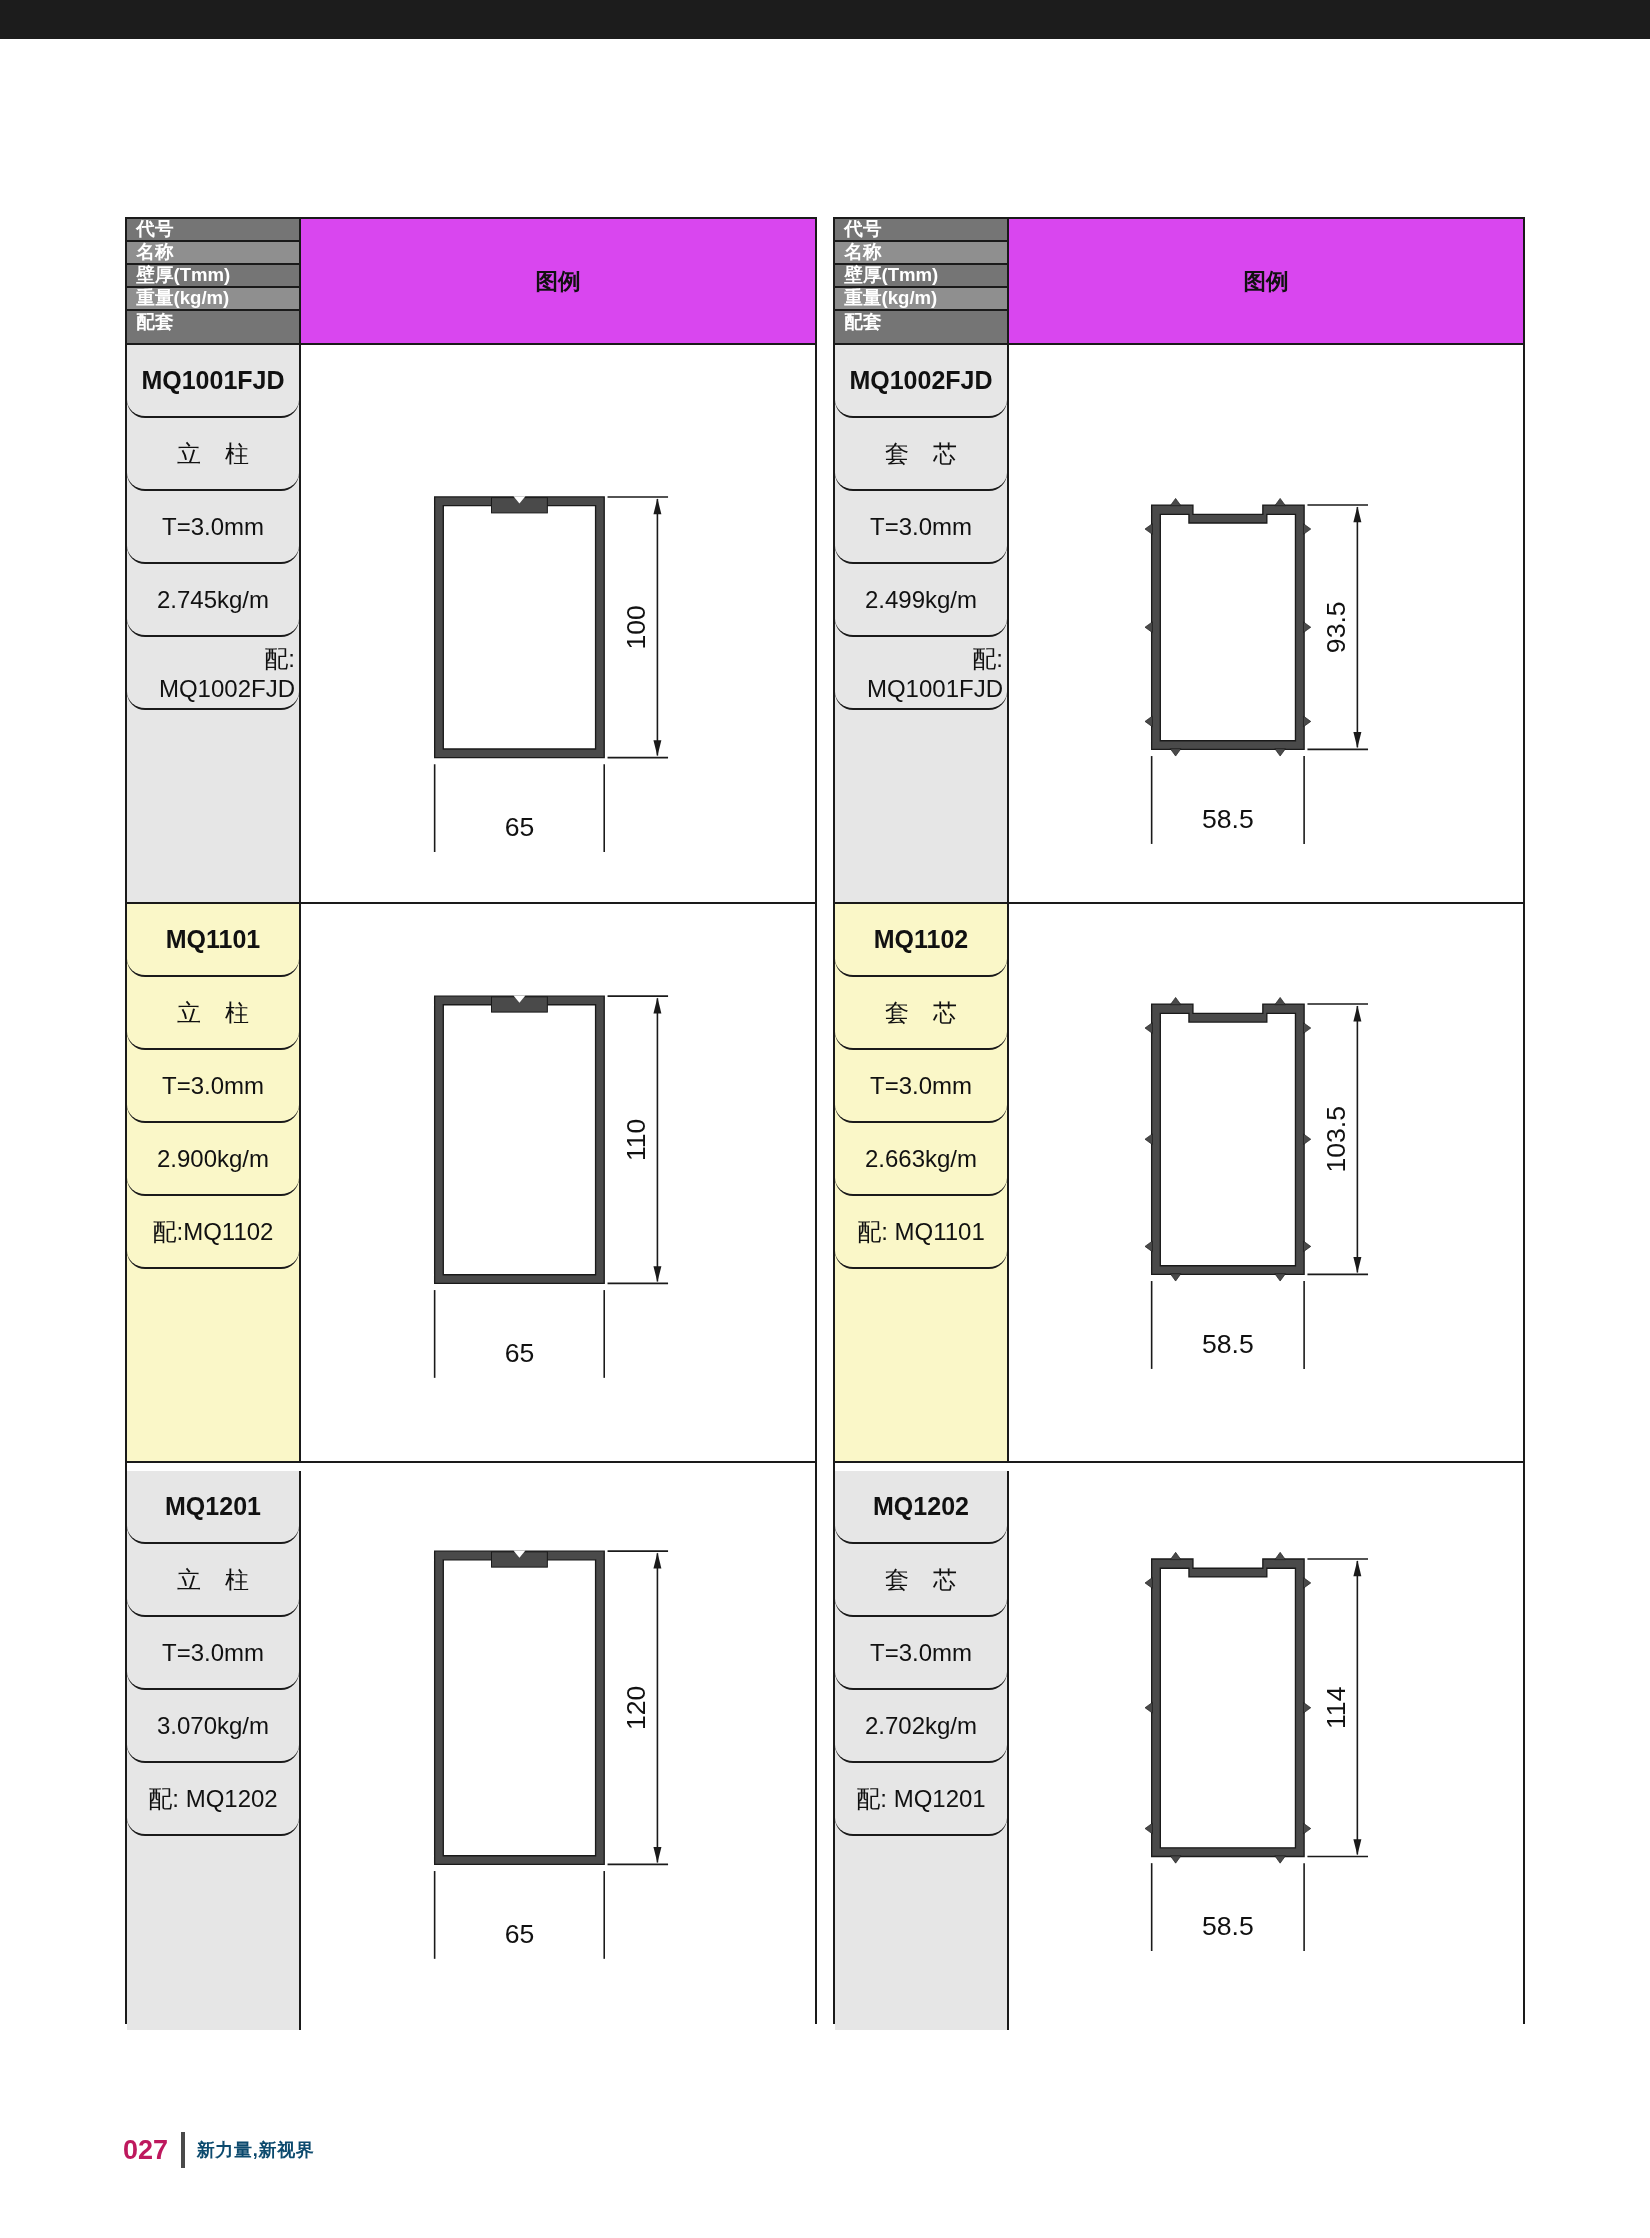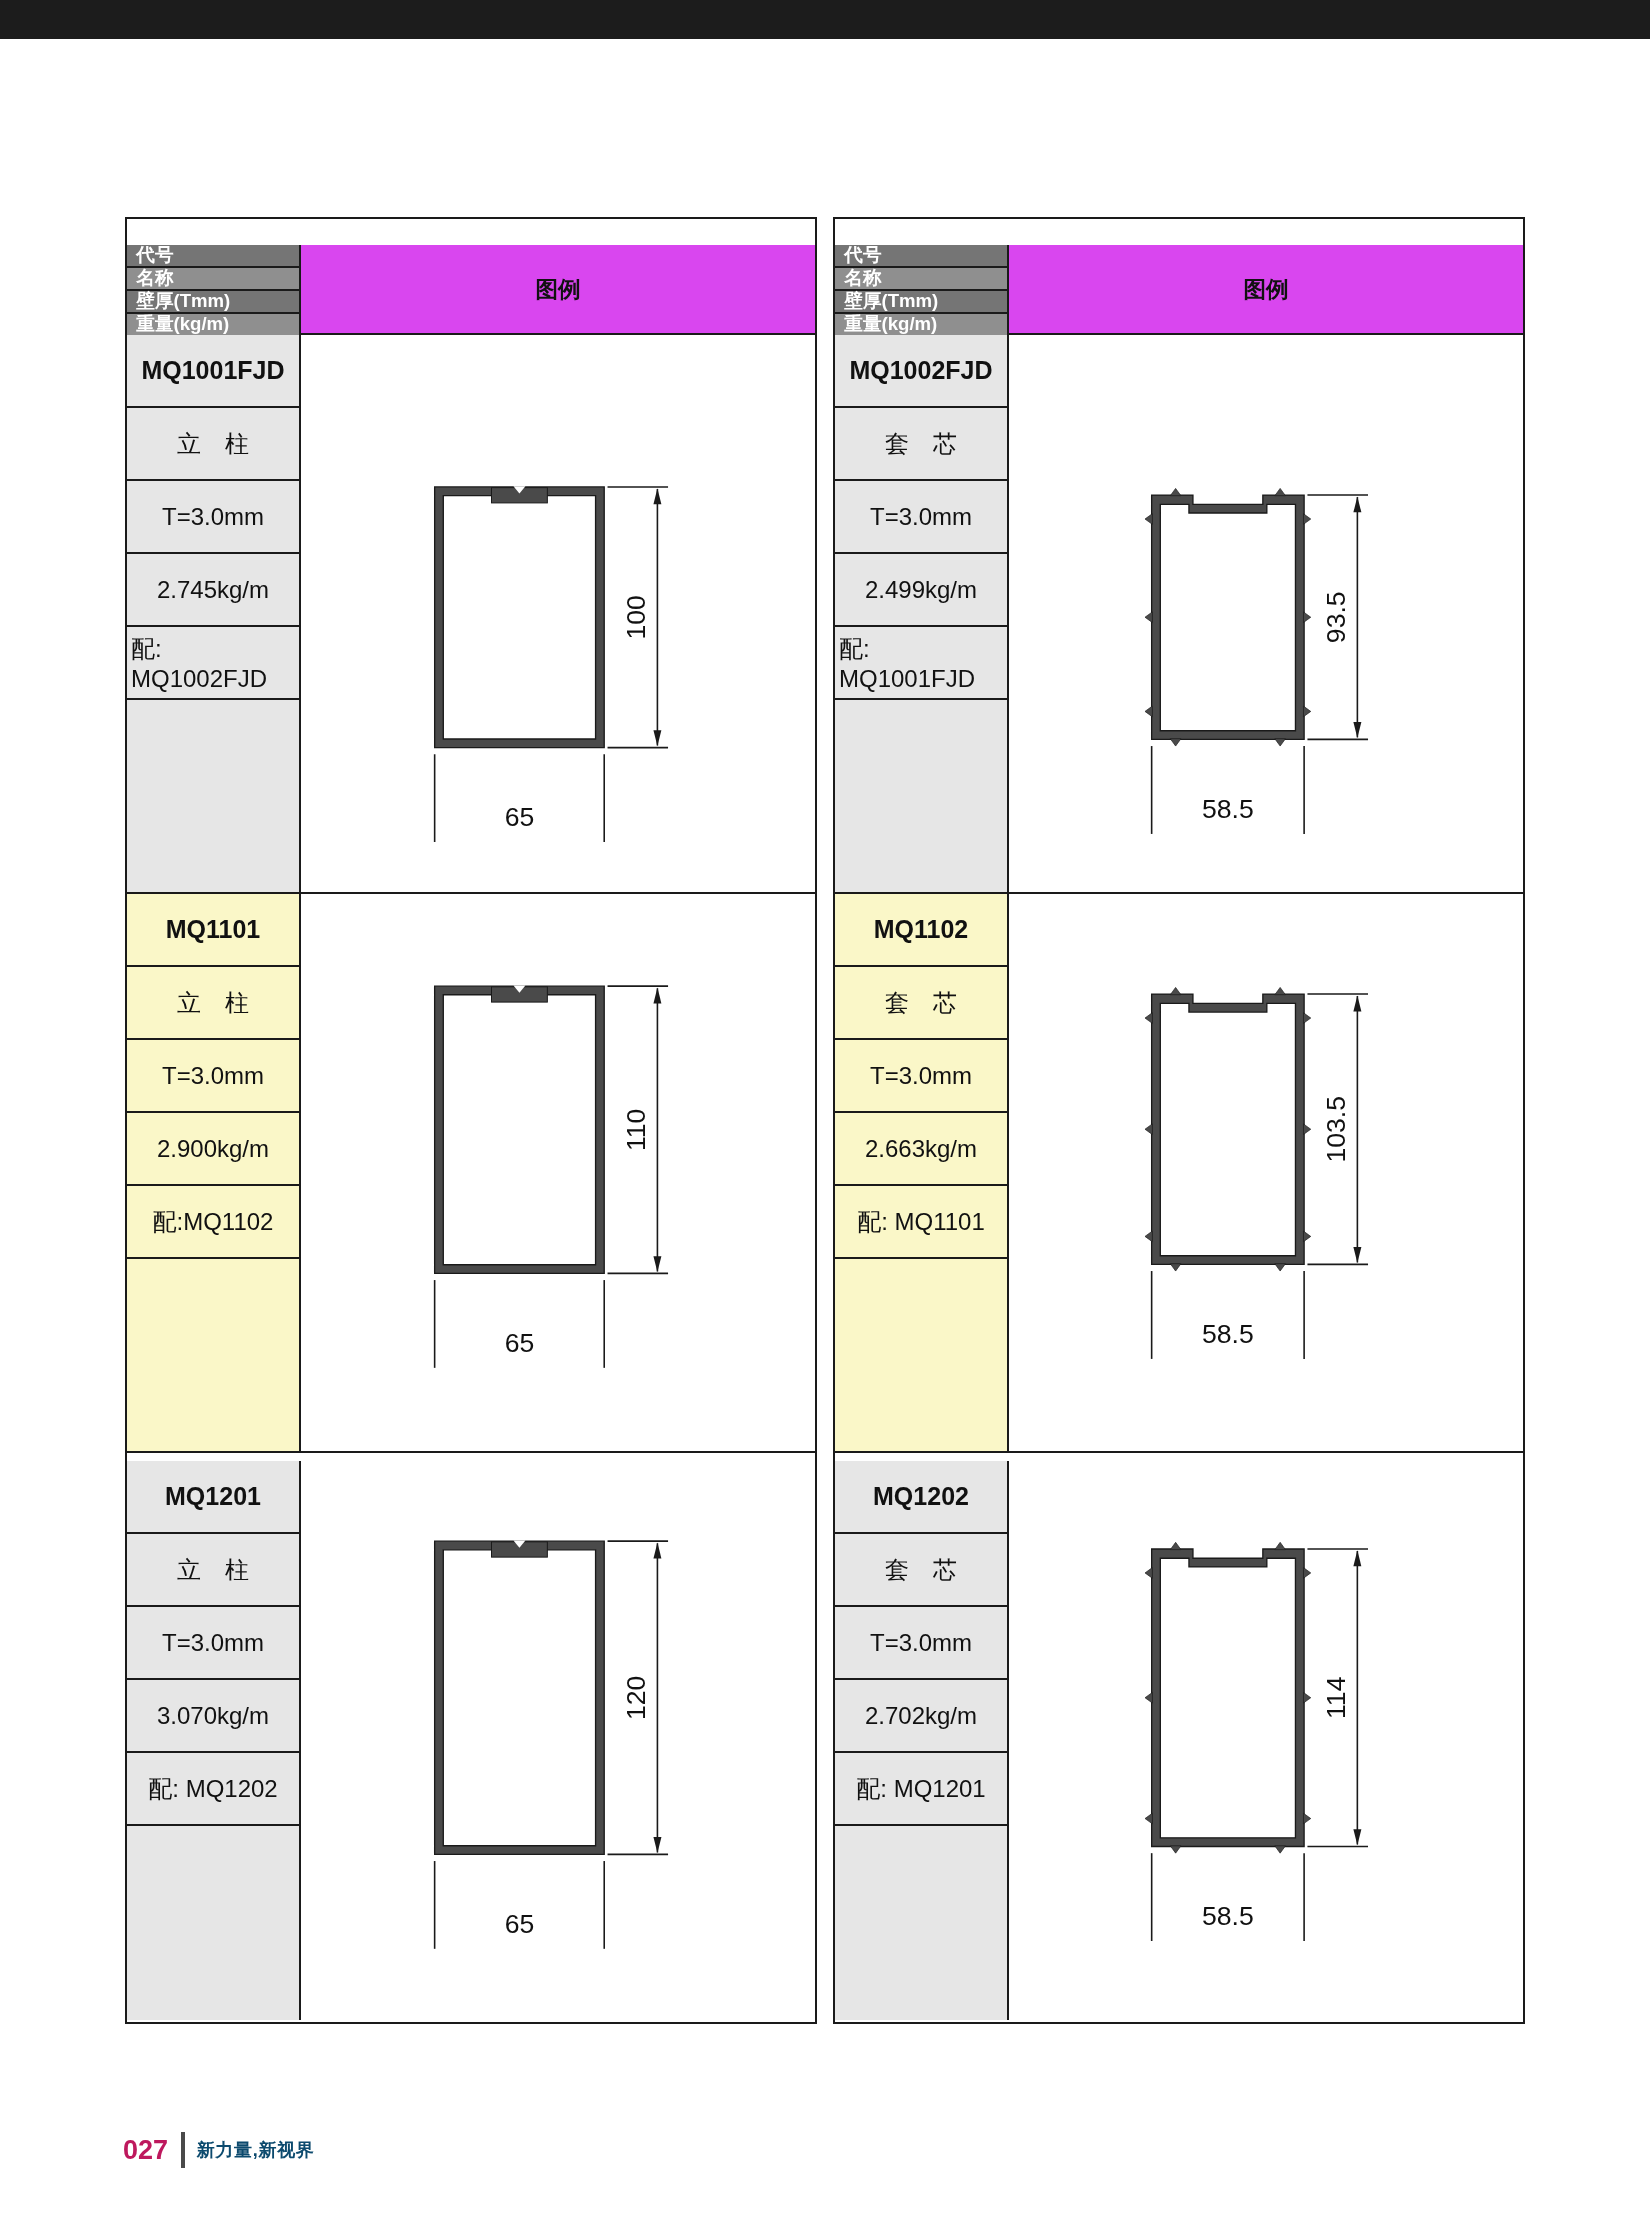"代号" .header { height: 90px -> 126px; margin-top: 26px -> none }
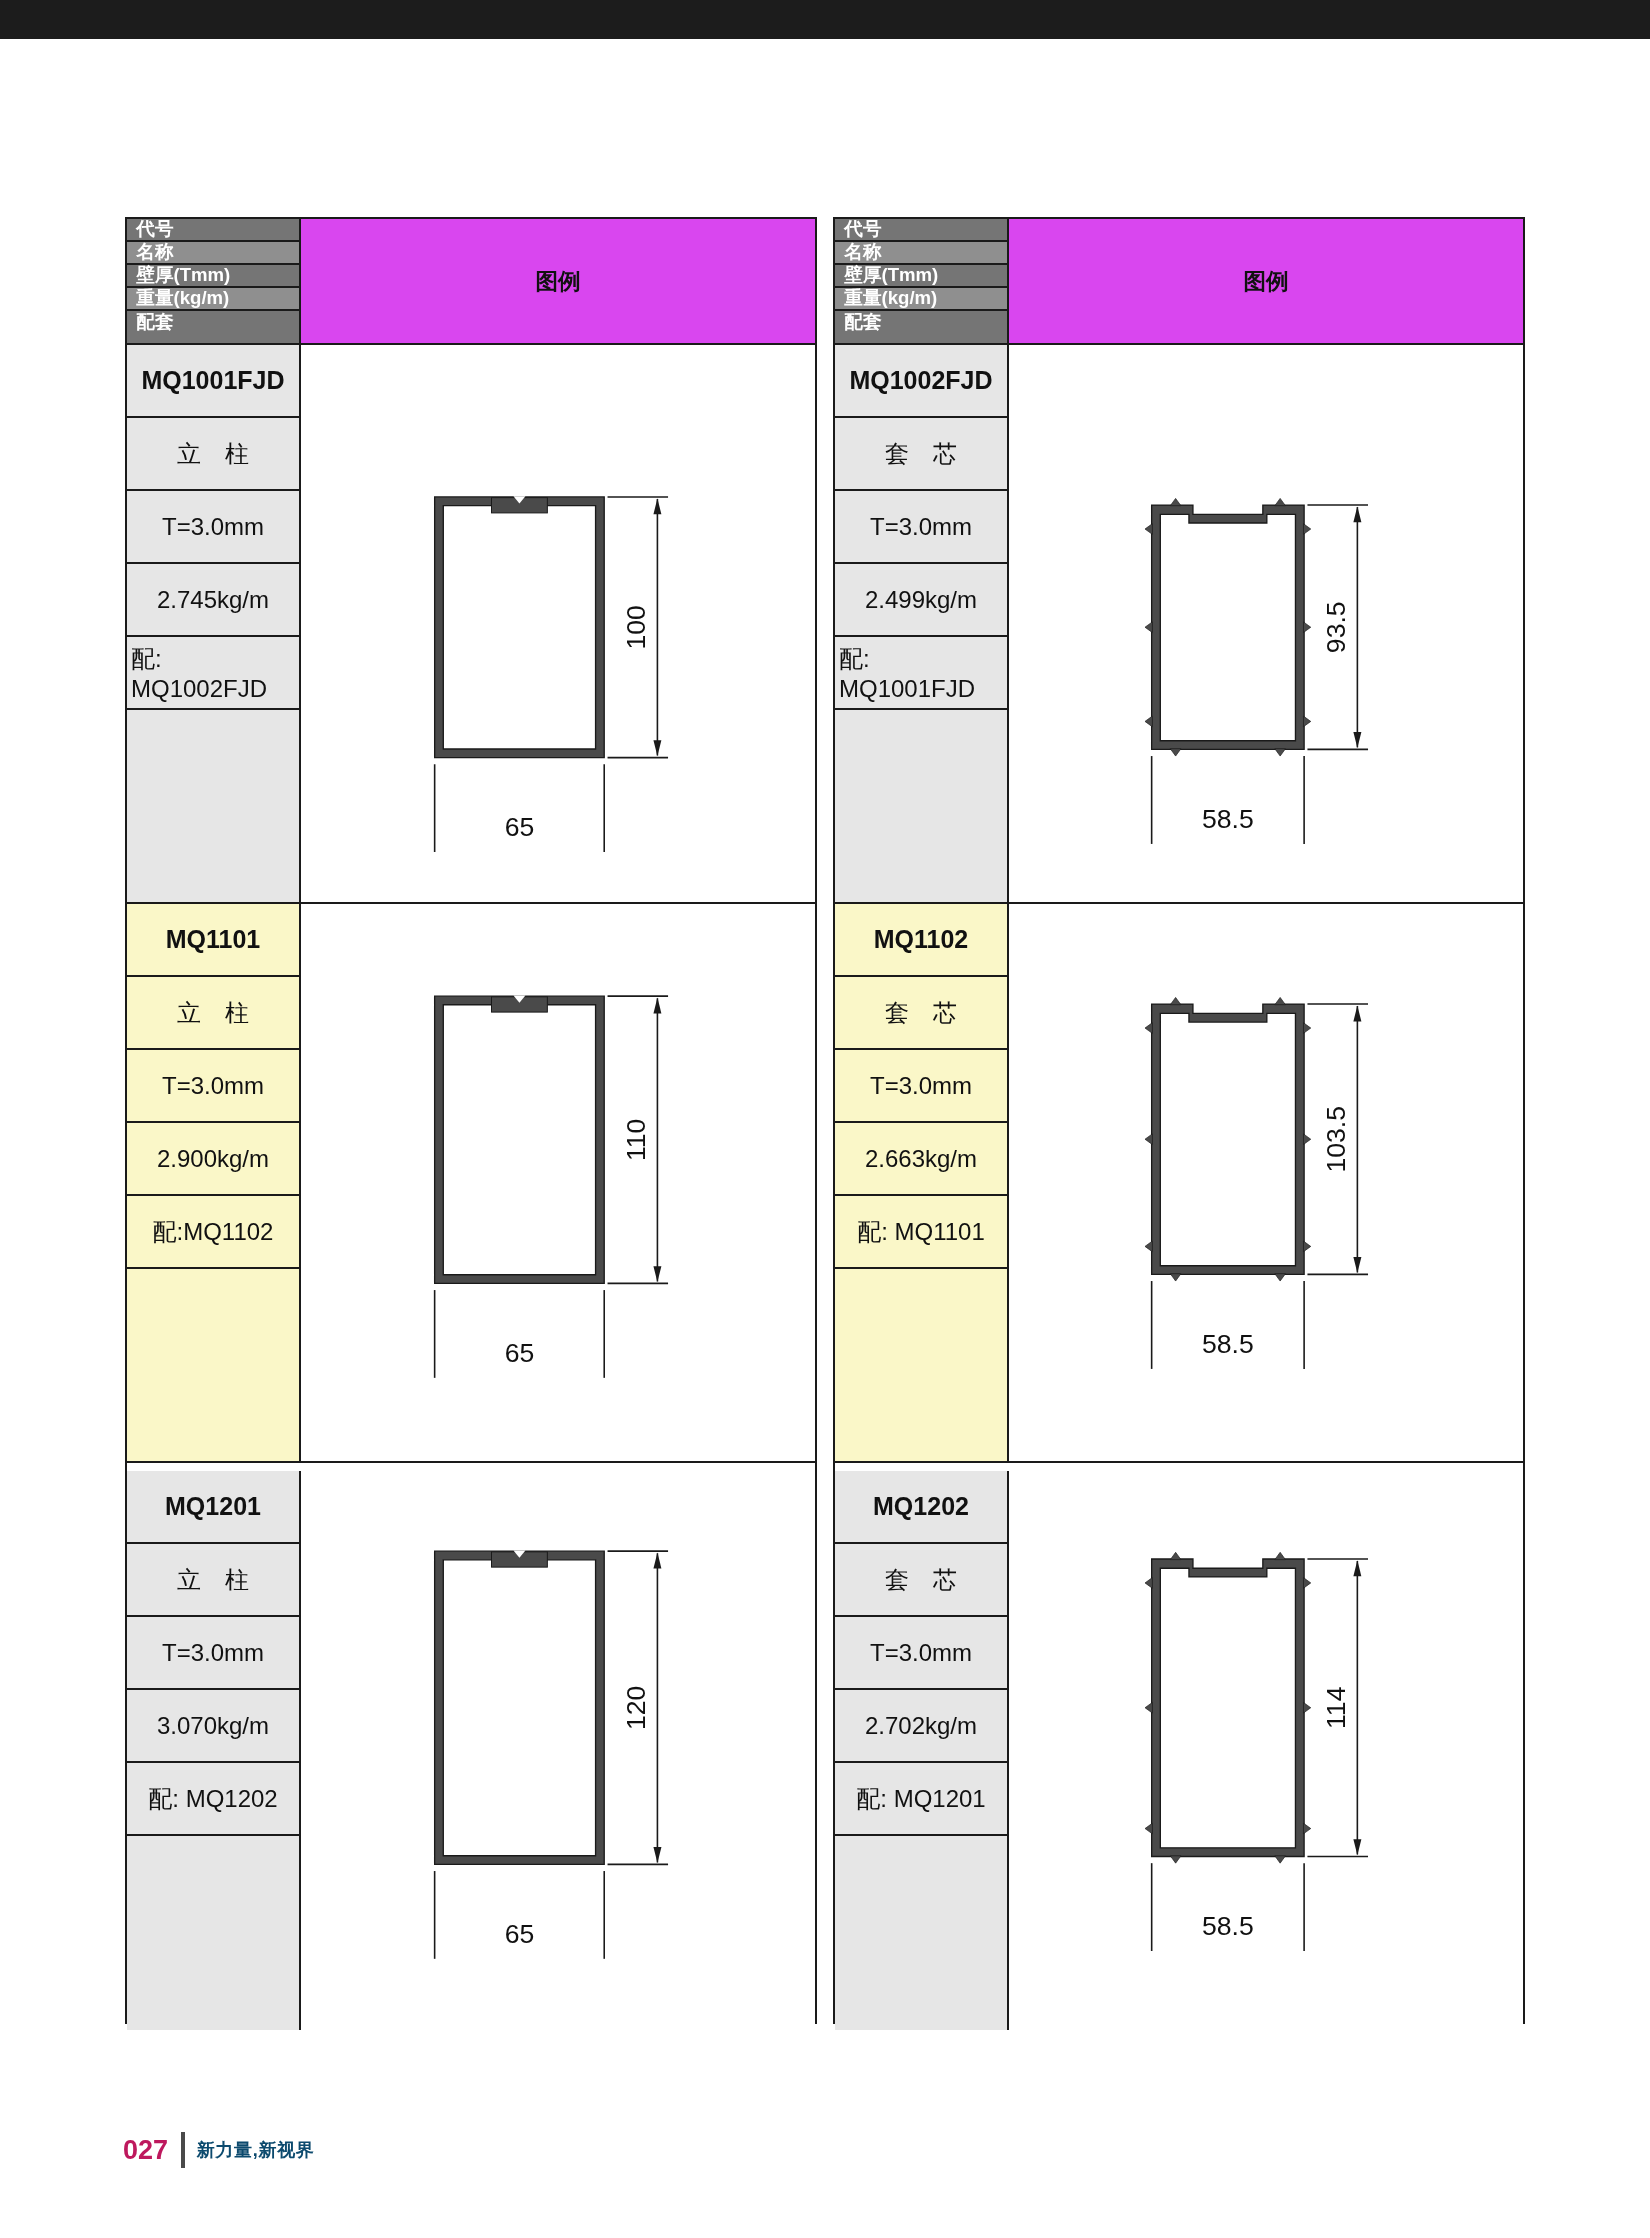"MQ1001FJD" .lcell { border-radius: none -> 18px; text-align: left -> right }
